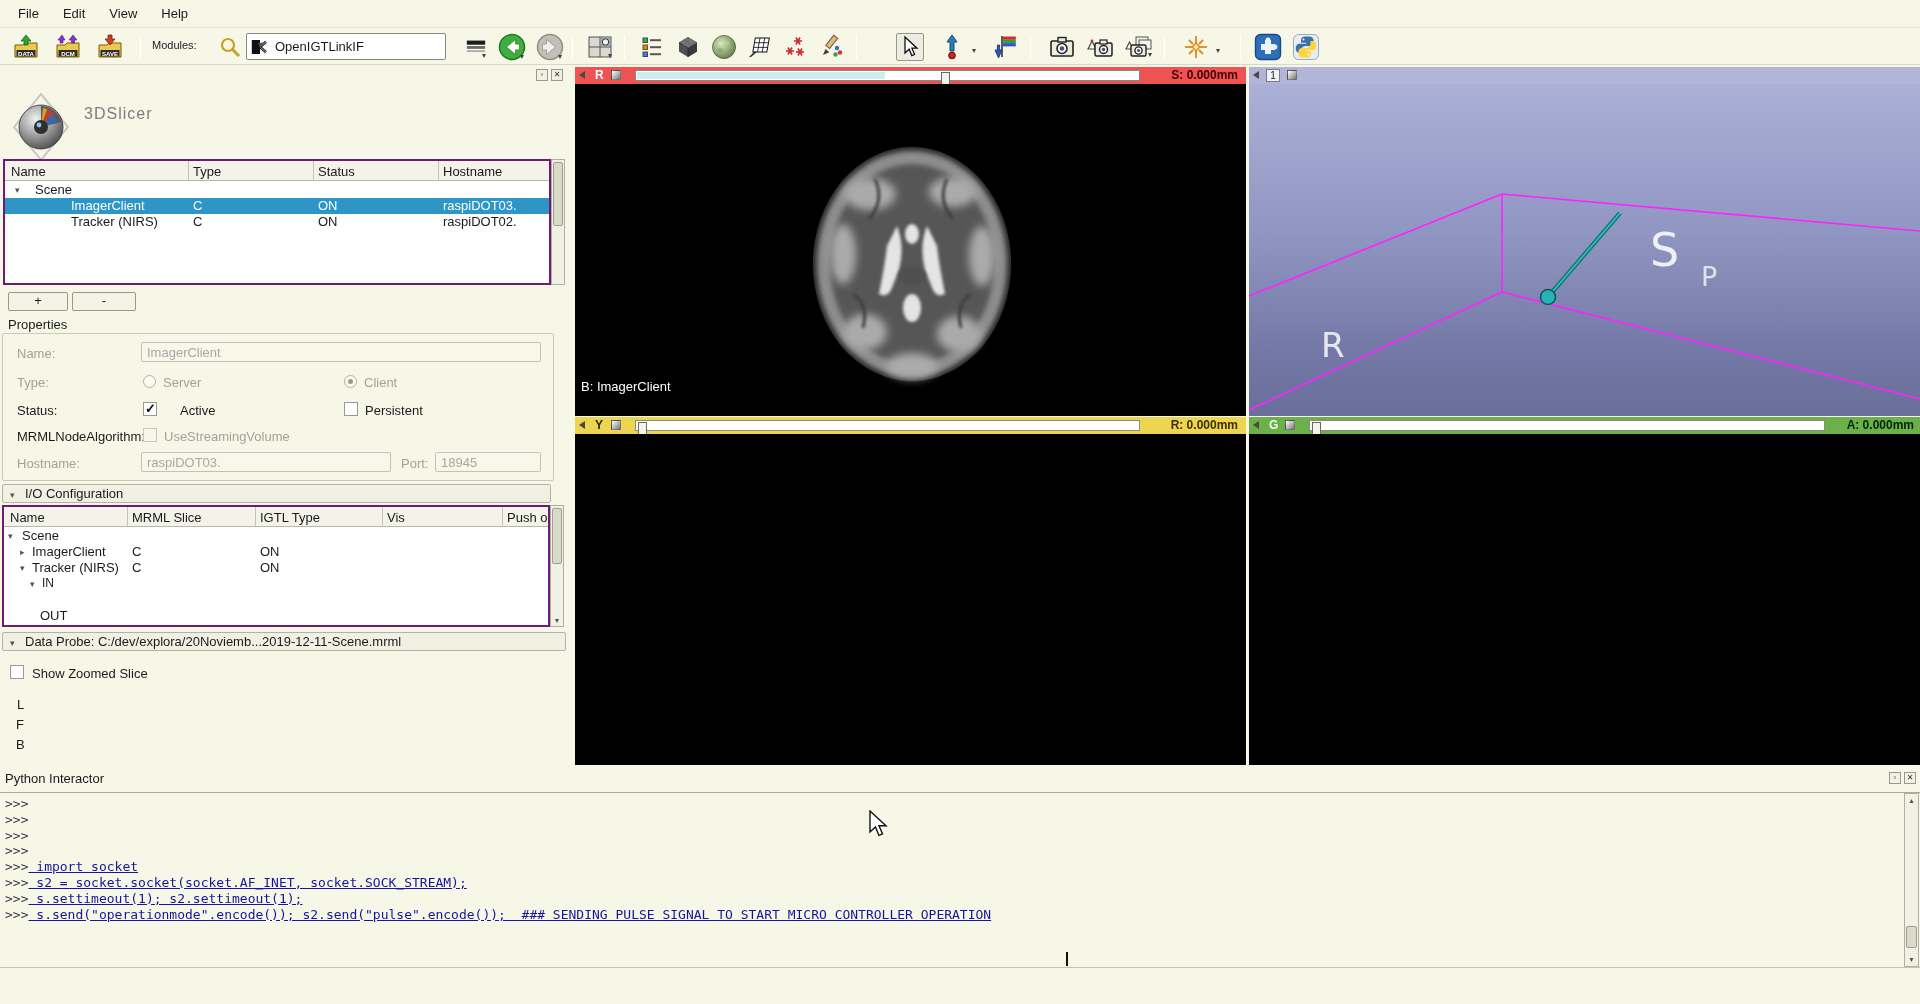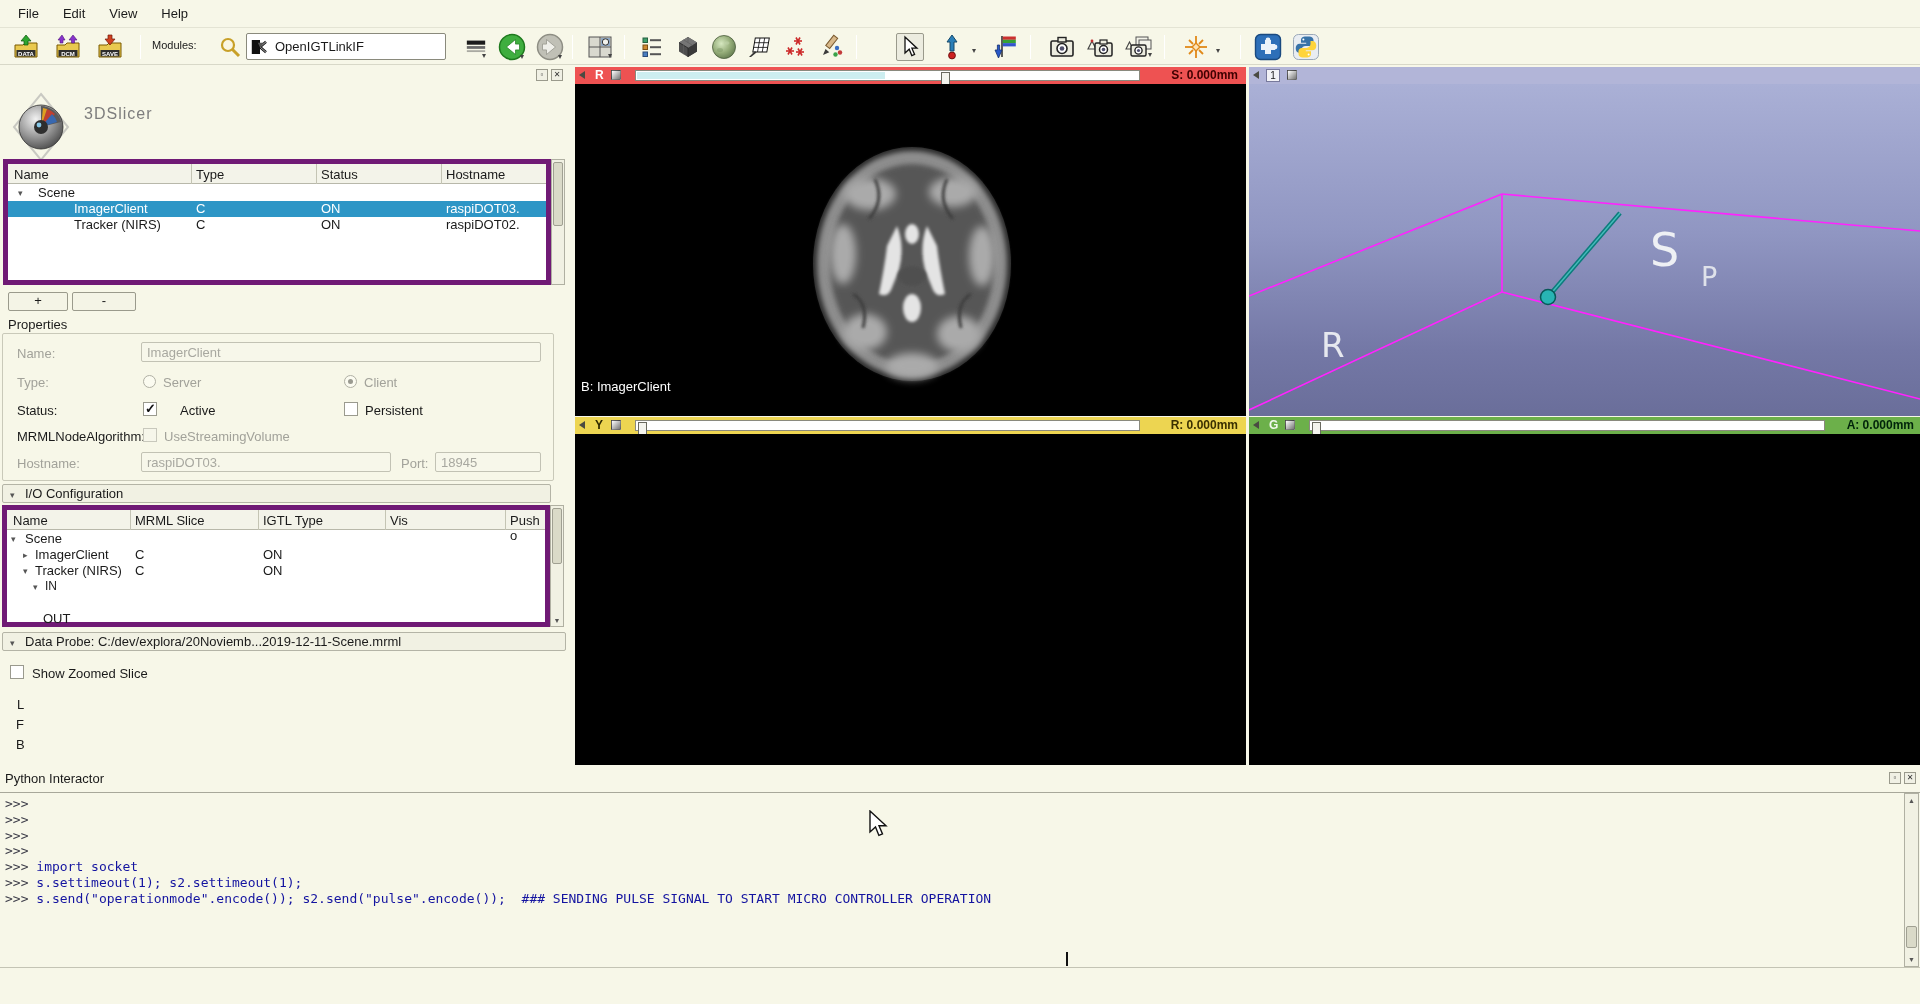"Name" .tbl { border: 5px solid #701a75 -> 2px solid #701a75 }
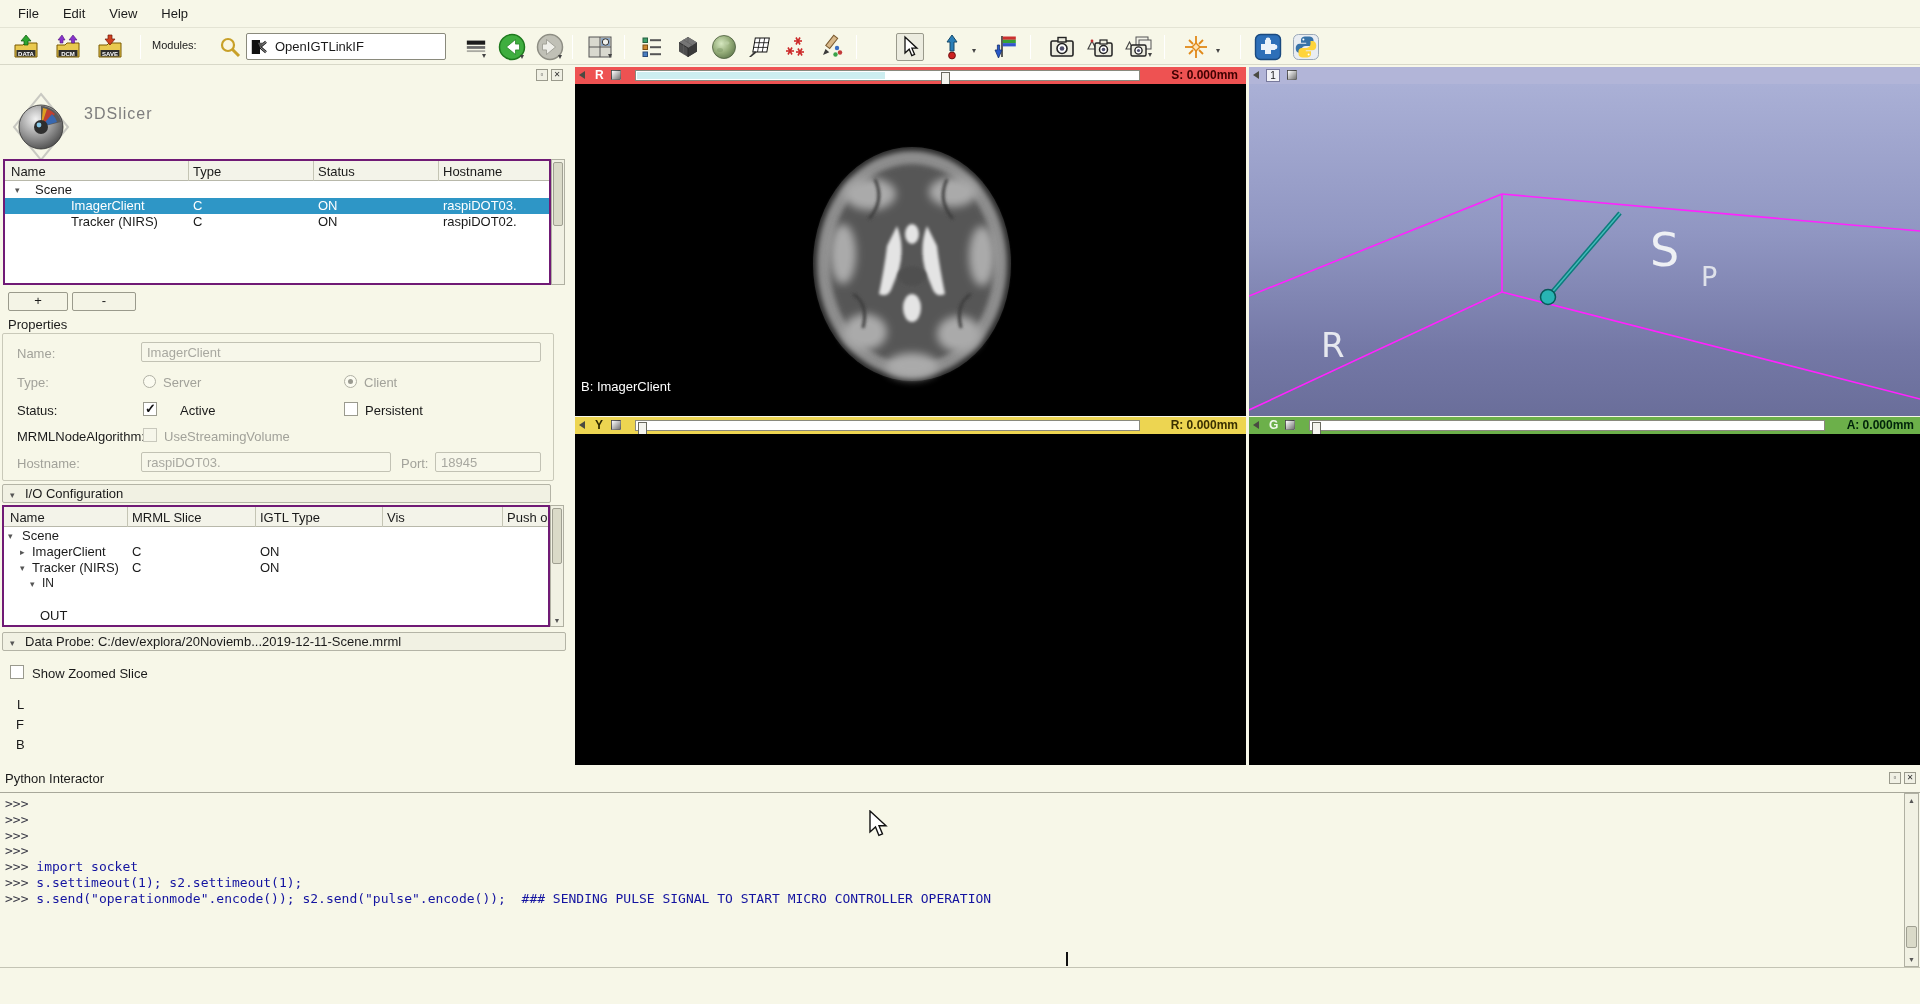"import socket" .cline .cd { text-decoration: none -> underline }
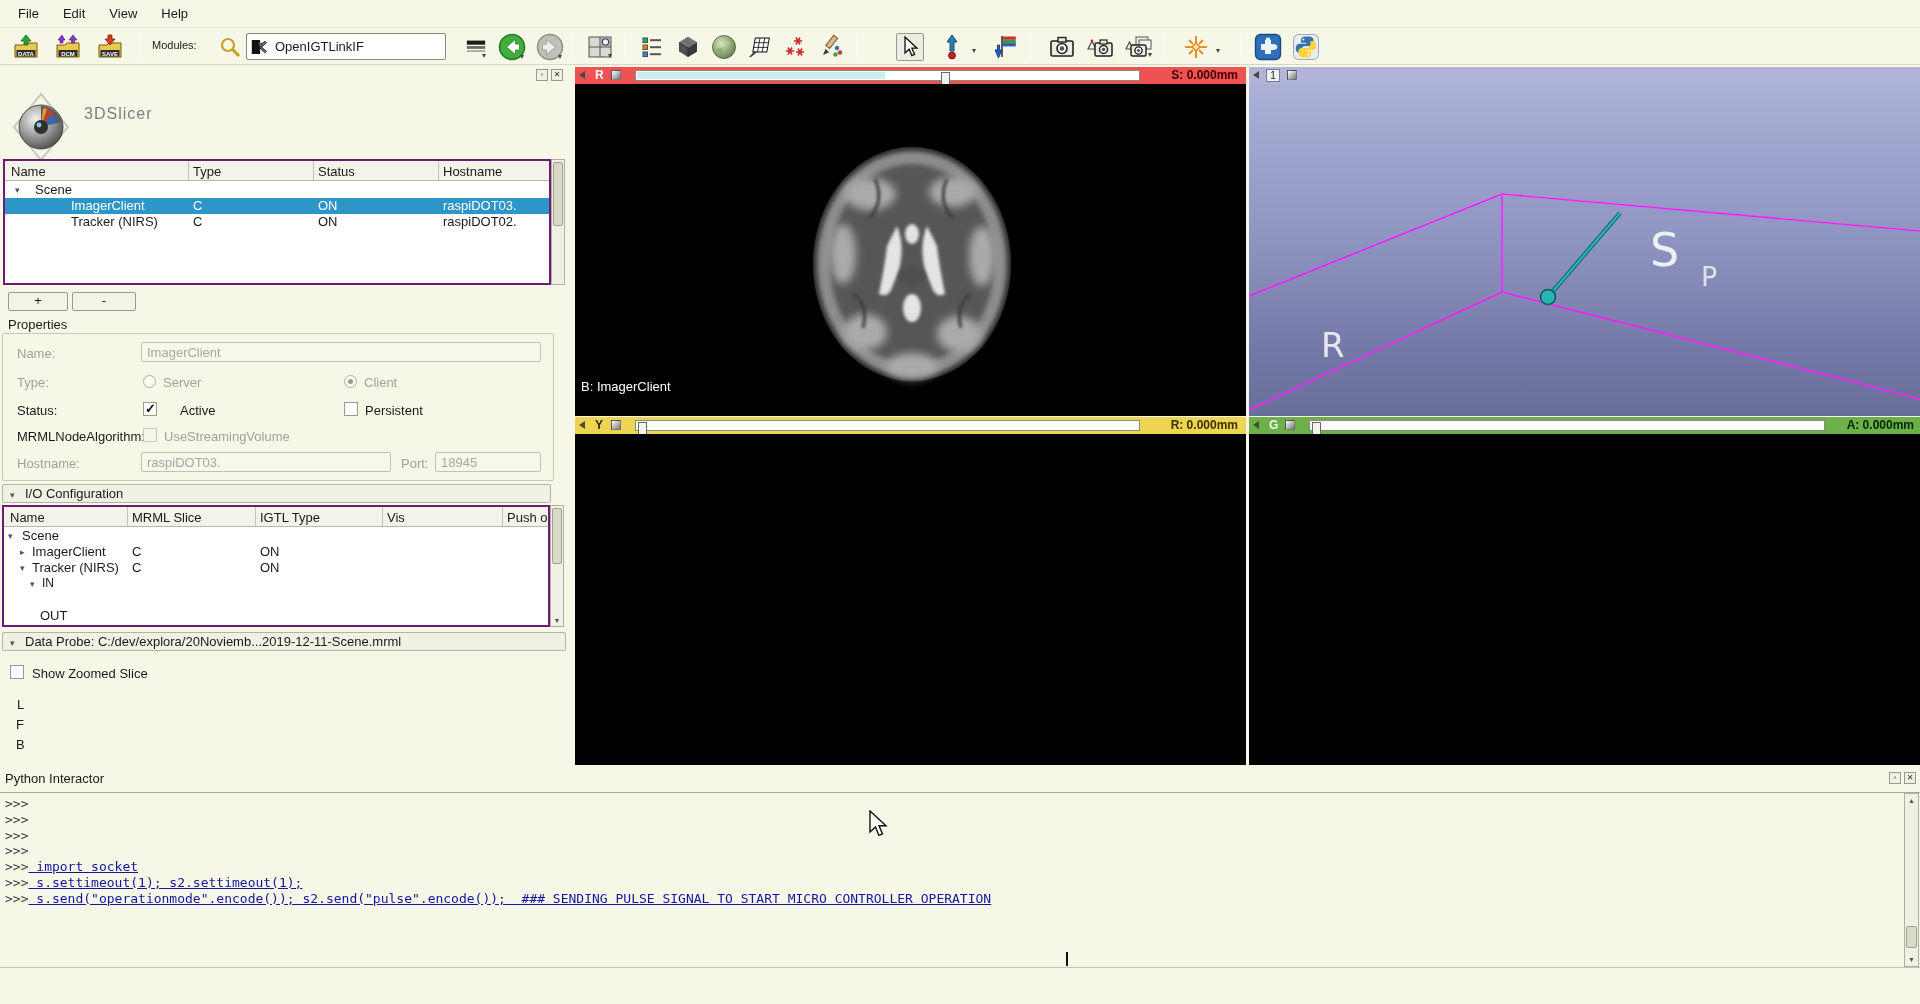">>> s2 = socket.socket(socket.AF_INET," div.cline { html: none -> <div><span>&gt;&gt;&gt;</span><span> s2 = socket.socket(socket.AF_INET, socket.SOCK_STREAM);</span></div> }
